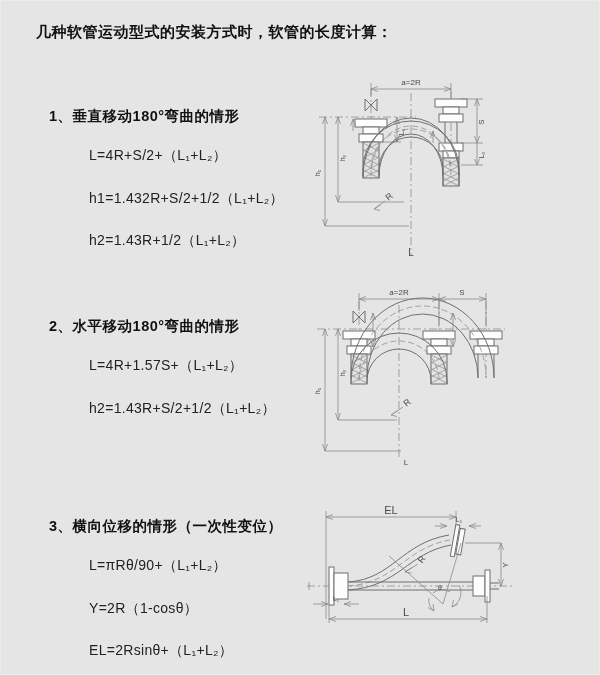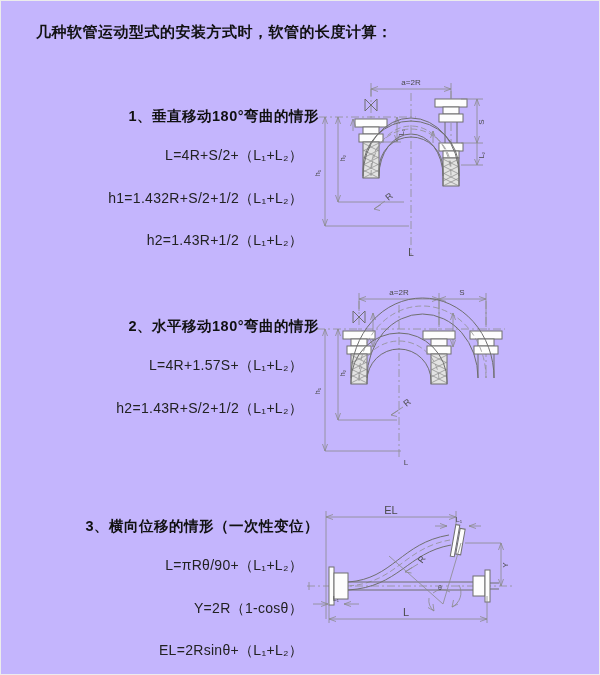"几种软管运动型式的安装方式时，软管的长度计算：" .page { background: #c4b5fd -> #e5e5e5 }
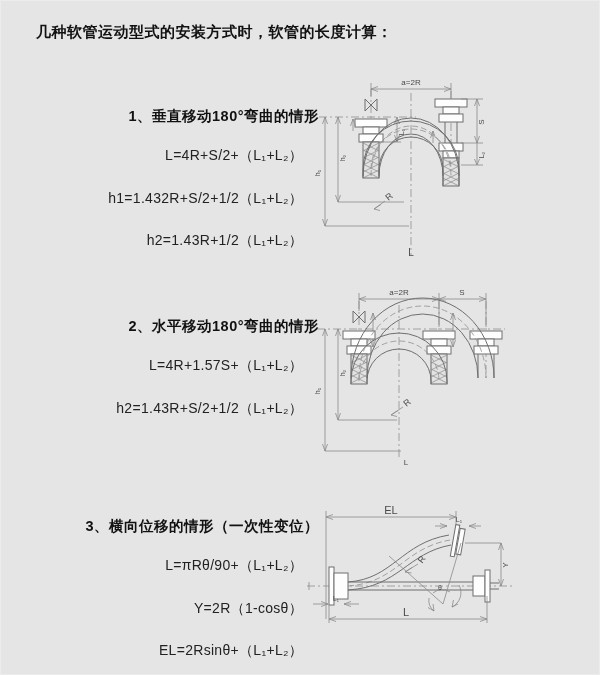"1、垂直移动180°弯曲的情形" .section { text-align: right -> none }
